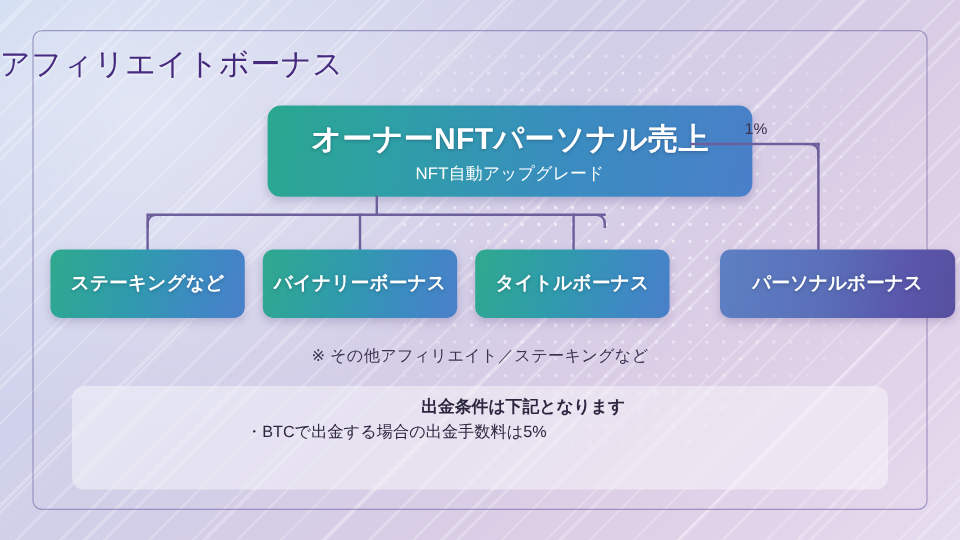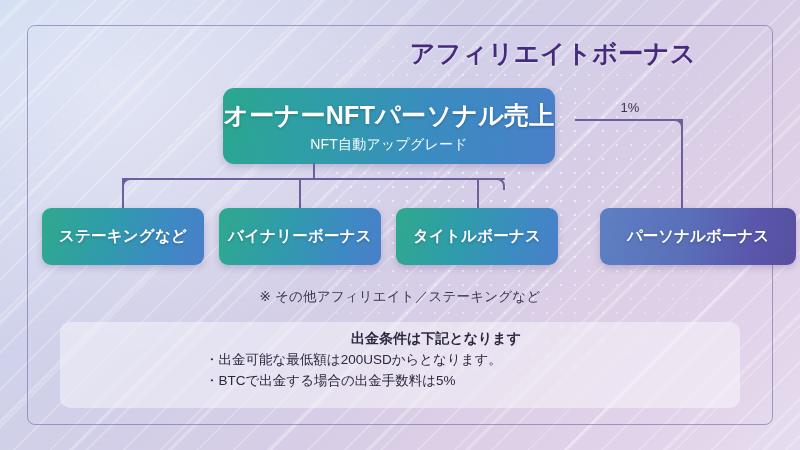"アフィリエイトボーナス" .page-title { font-weight: bold -> normal; text-align: right -> left }
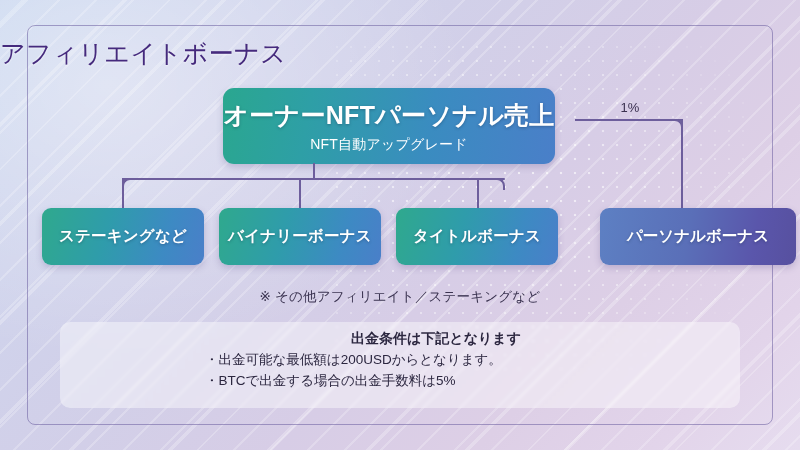"オーナーNFTパーソナル売上" .node-main { width: 332px -> 404px }
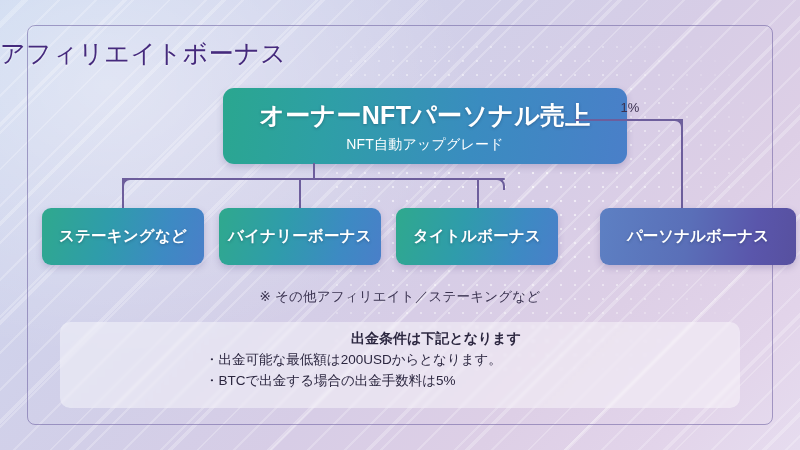"・出金可能な最低額は200USDからとなります。" div { html: <div>・出金可能な最低額は200USDからとなります。</div> -> none }
